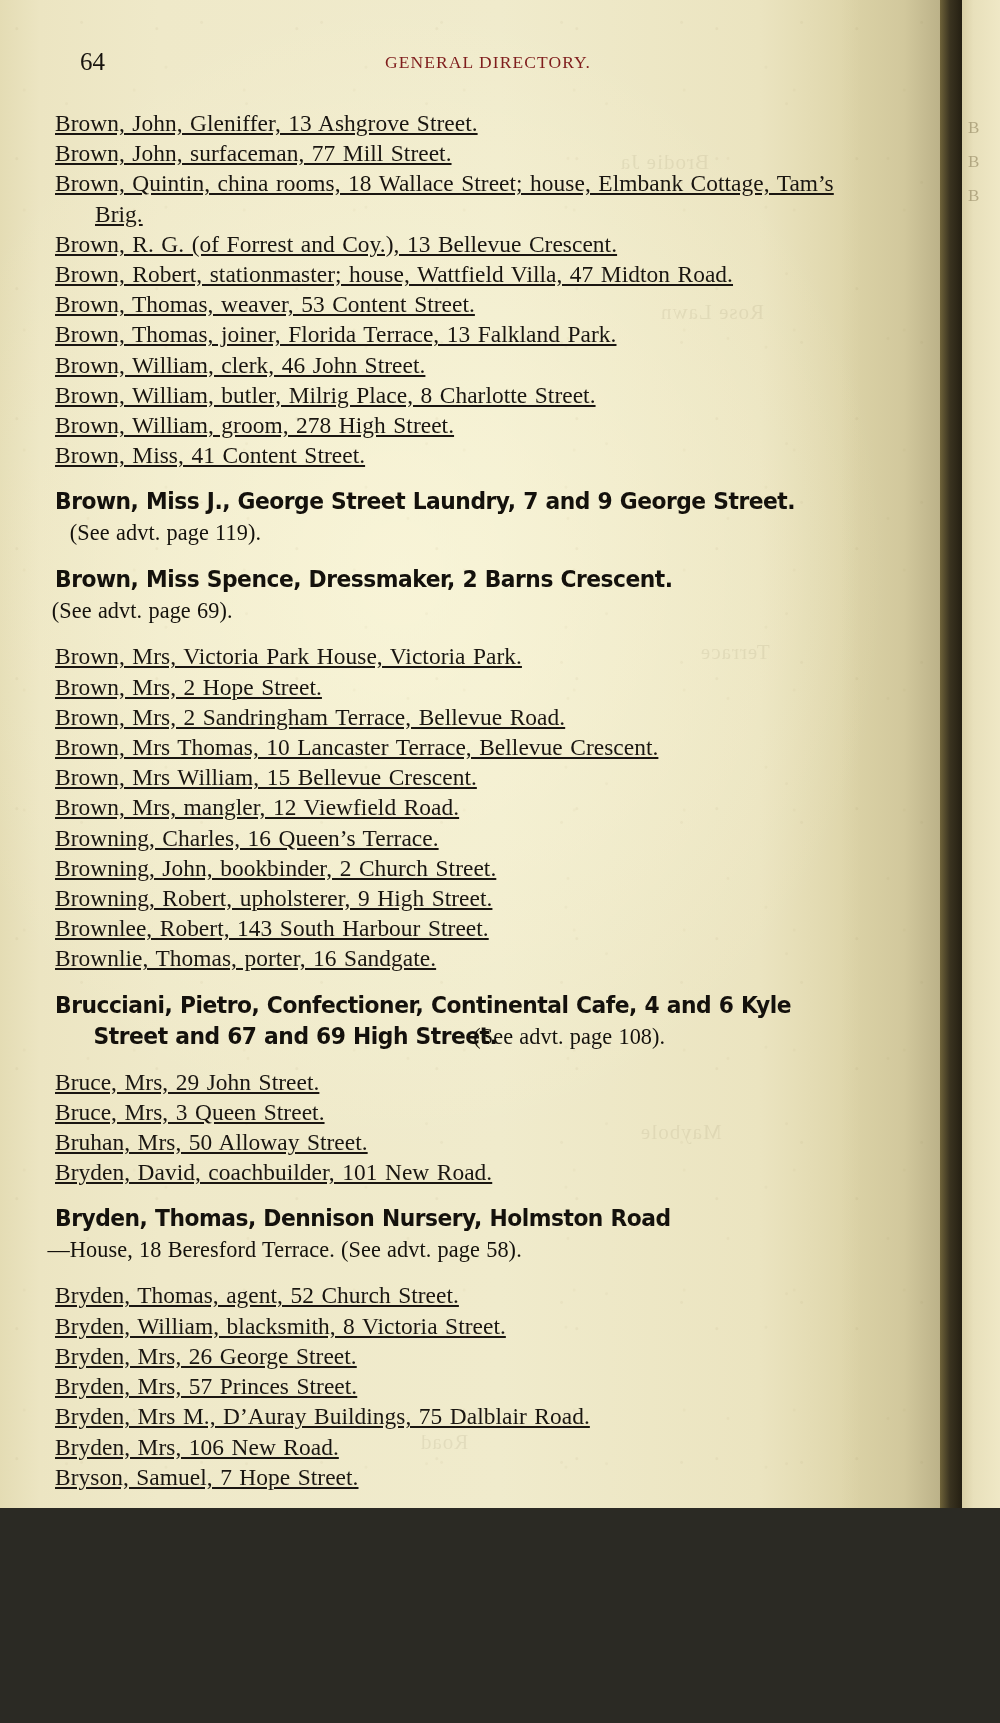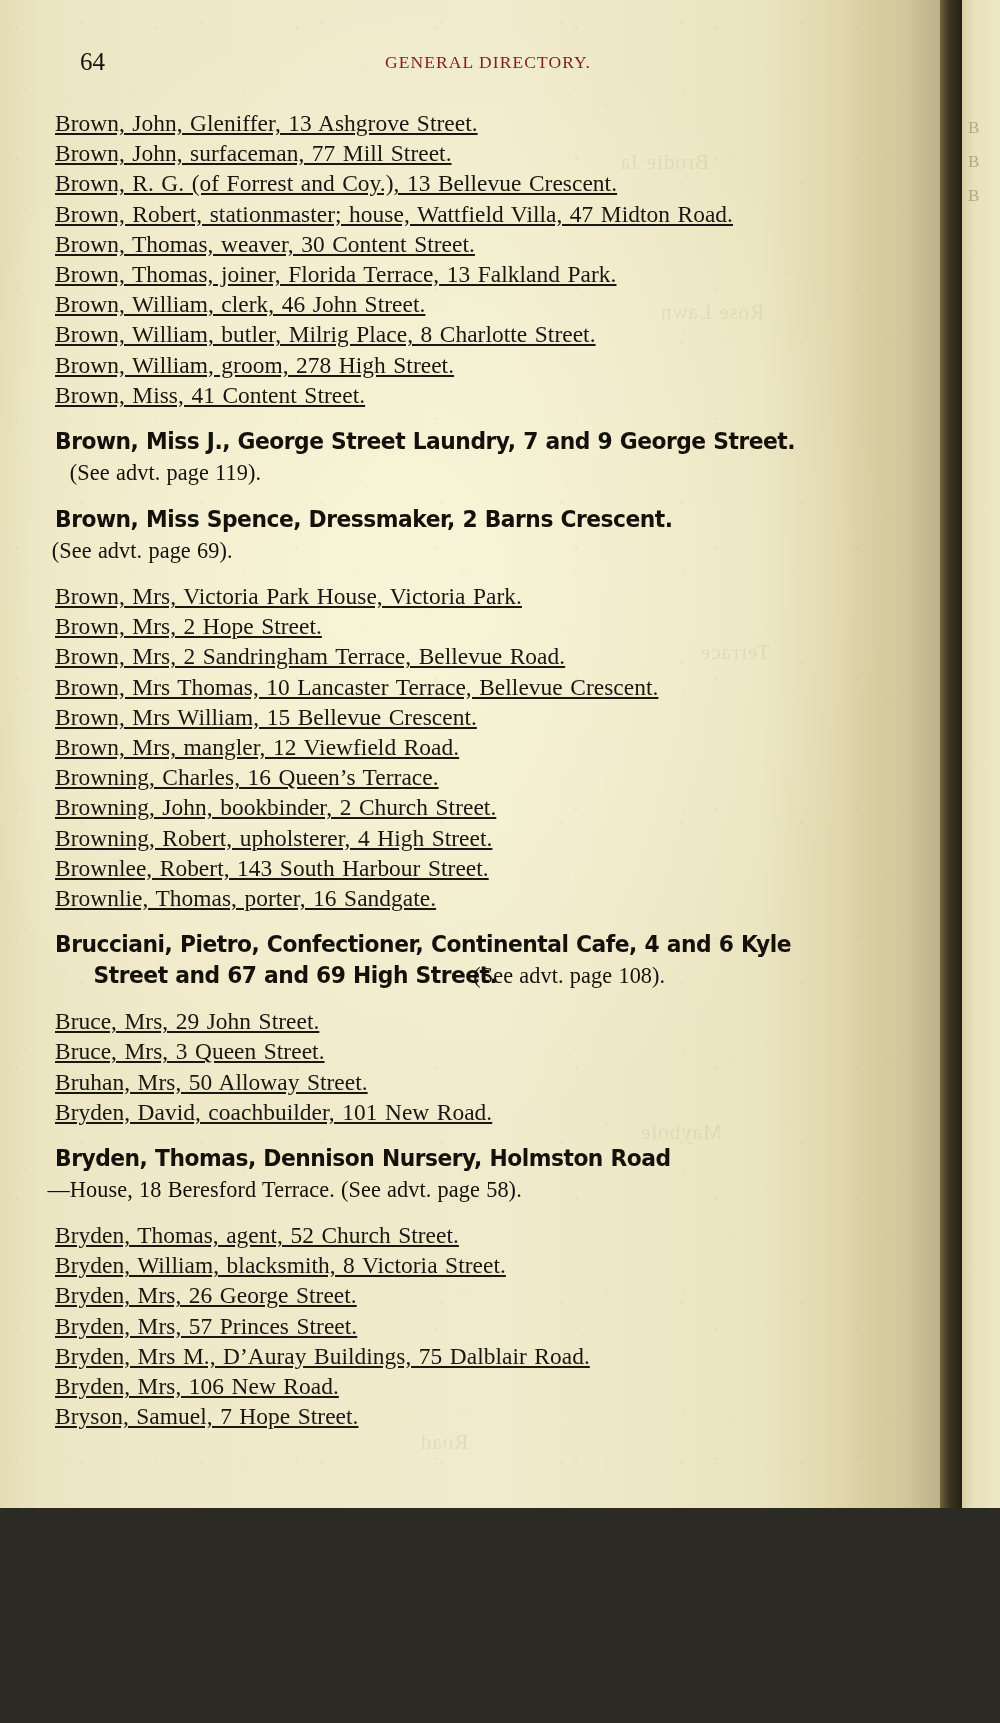"Brown, Quintin, china rooms, 18" p.entry { html: none -> <p>Brown, Quintin, china rooms, 18 Wallace Street; house, Elmbank Cottage, Tam’s Brig.</p> }
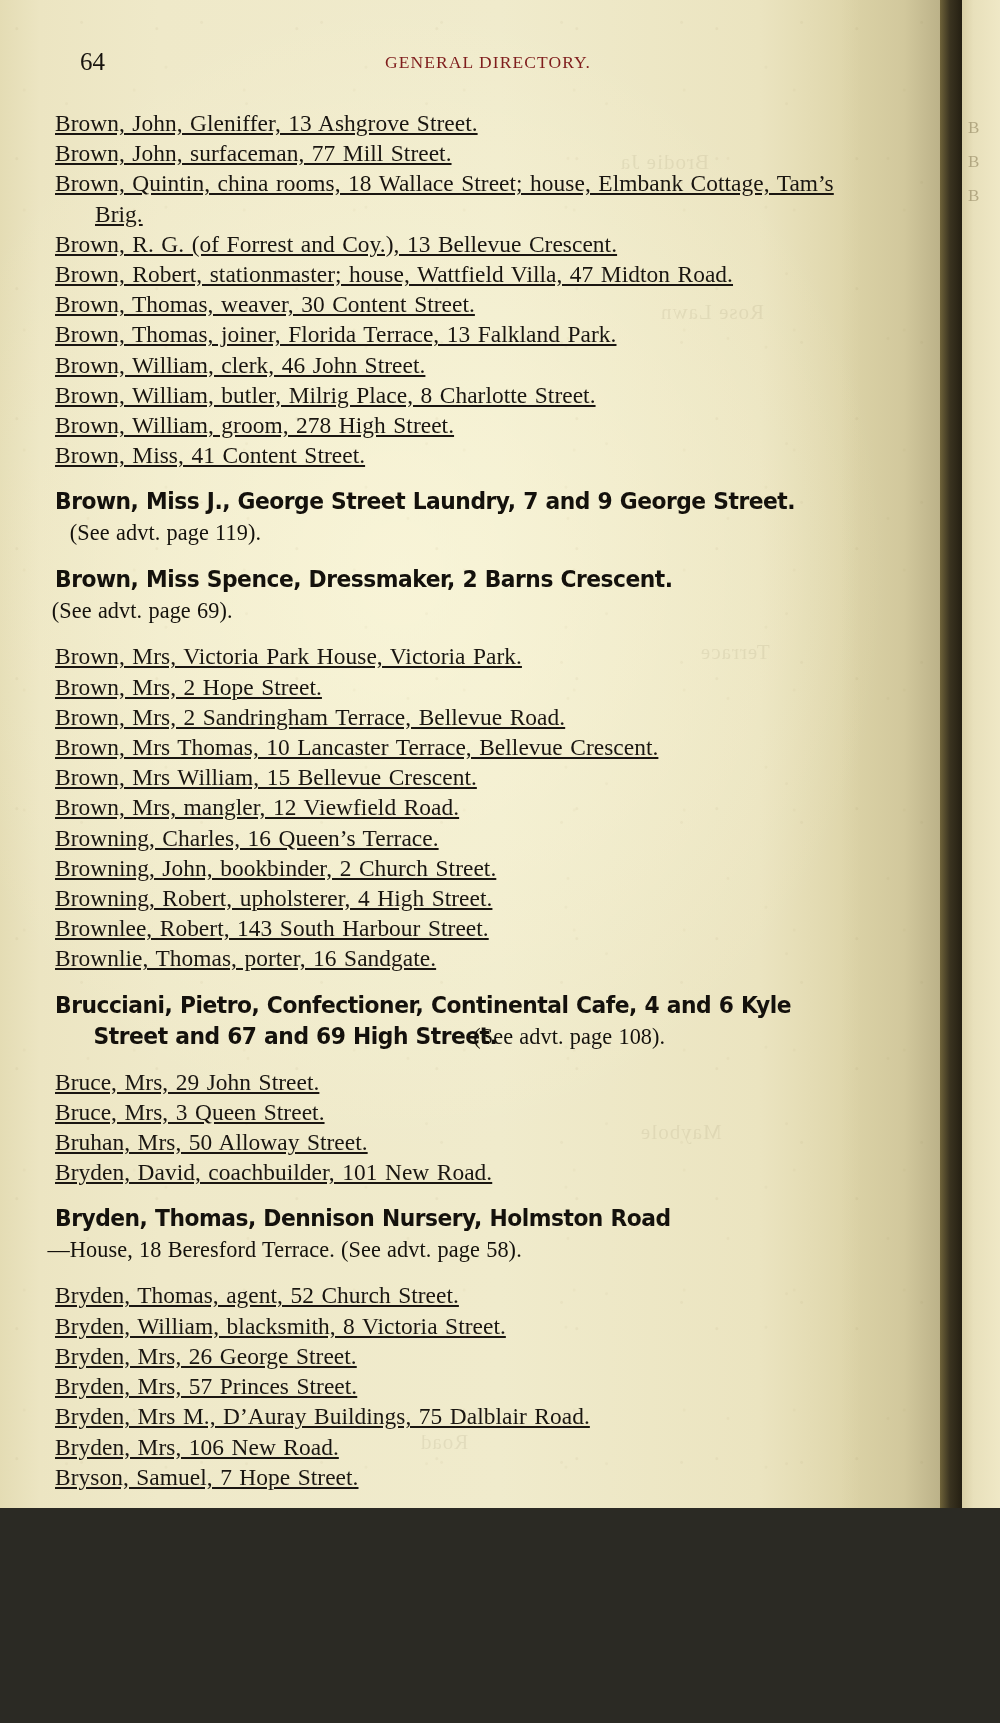"Brown, Thomas, weaver, 30 Content" p.entry { text: 30 -> 53 }
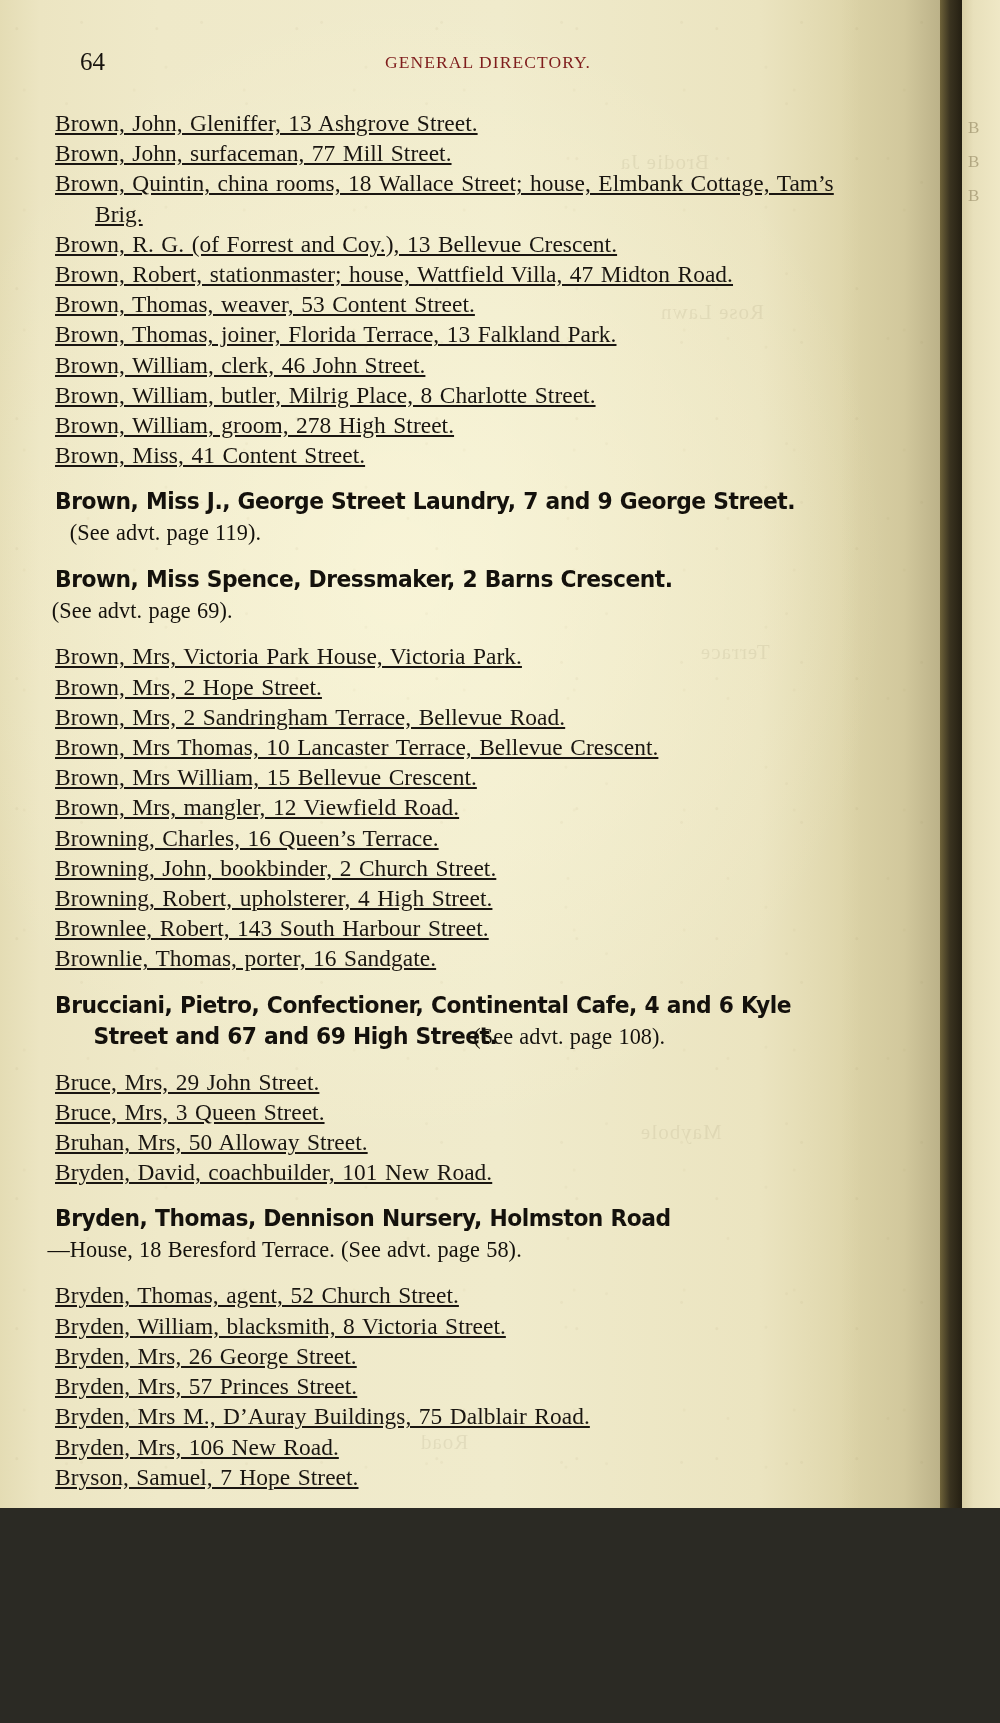"Browning, Robert, upholsterer, 4 High" p.entry { text: 4 -> 9 }
